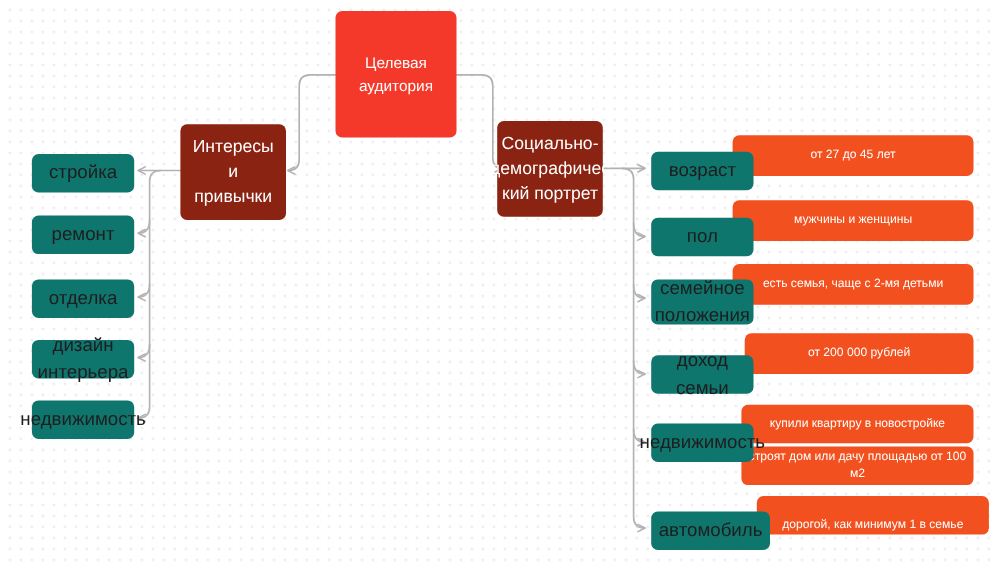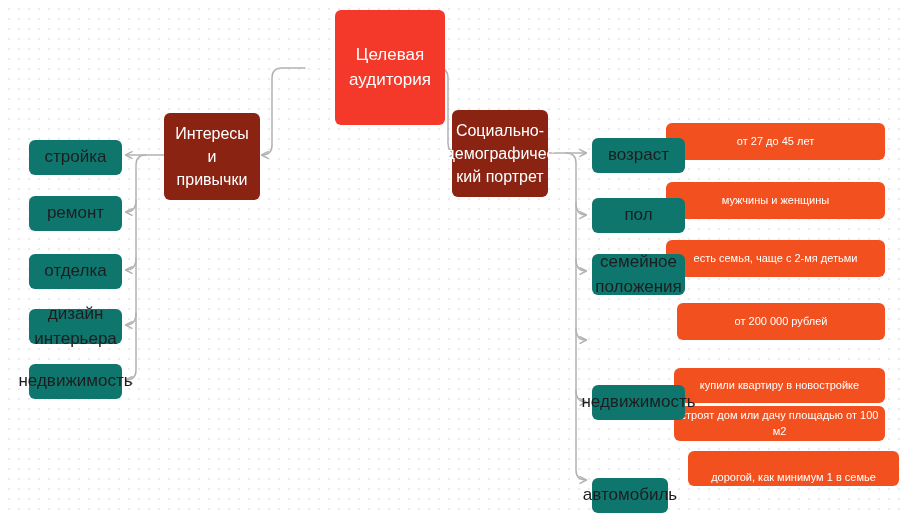"Целевая" .root { font-size: 17px -> 14px; margin-left: 30px -> none }
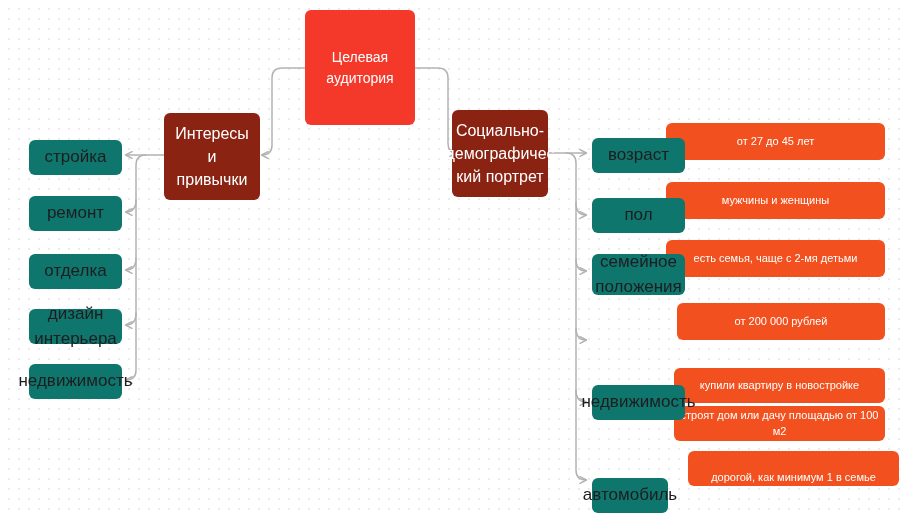"доход семьи" div.node { html: none -> <div> <span>доход семьи</span> </div> }
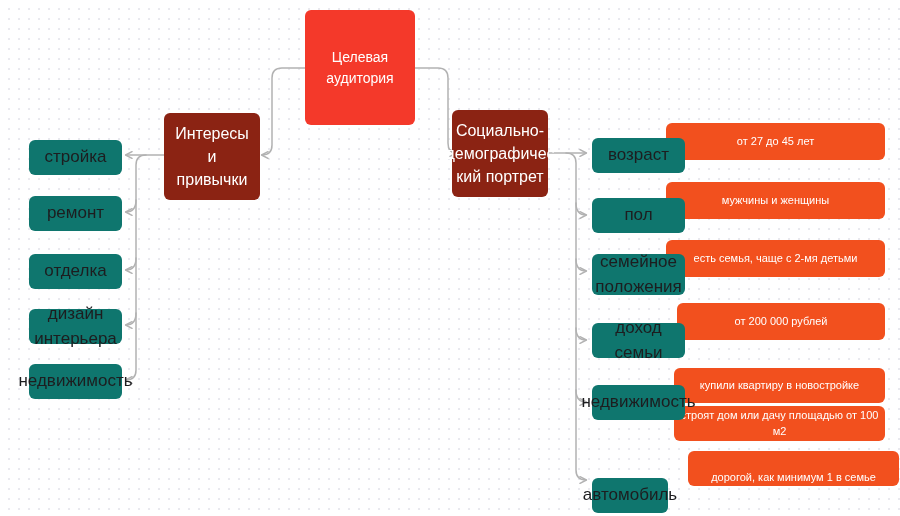"автомобиль" div.node { margin-top: 13px -> none; width: 76px -> 108px }
